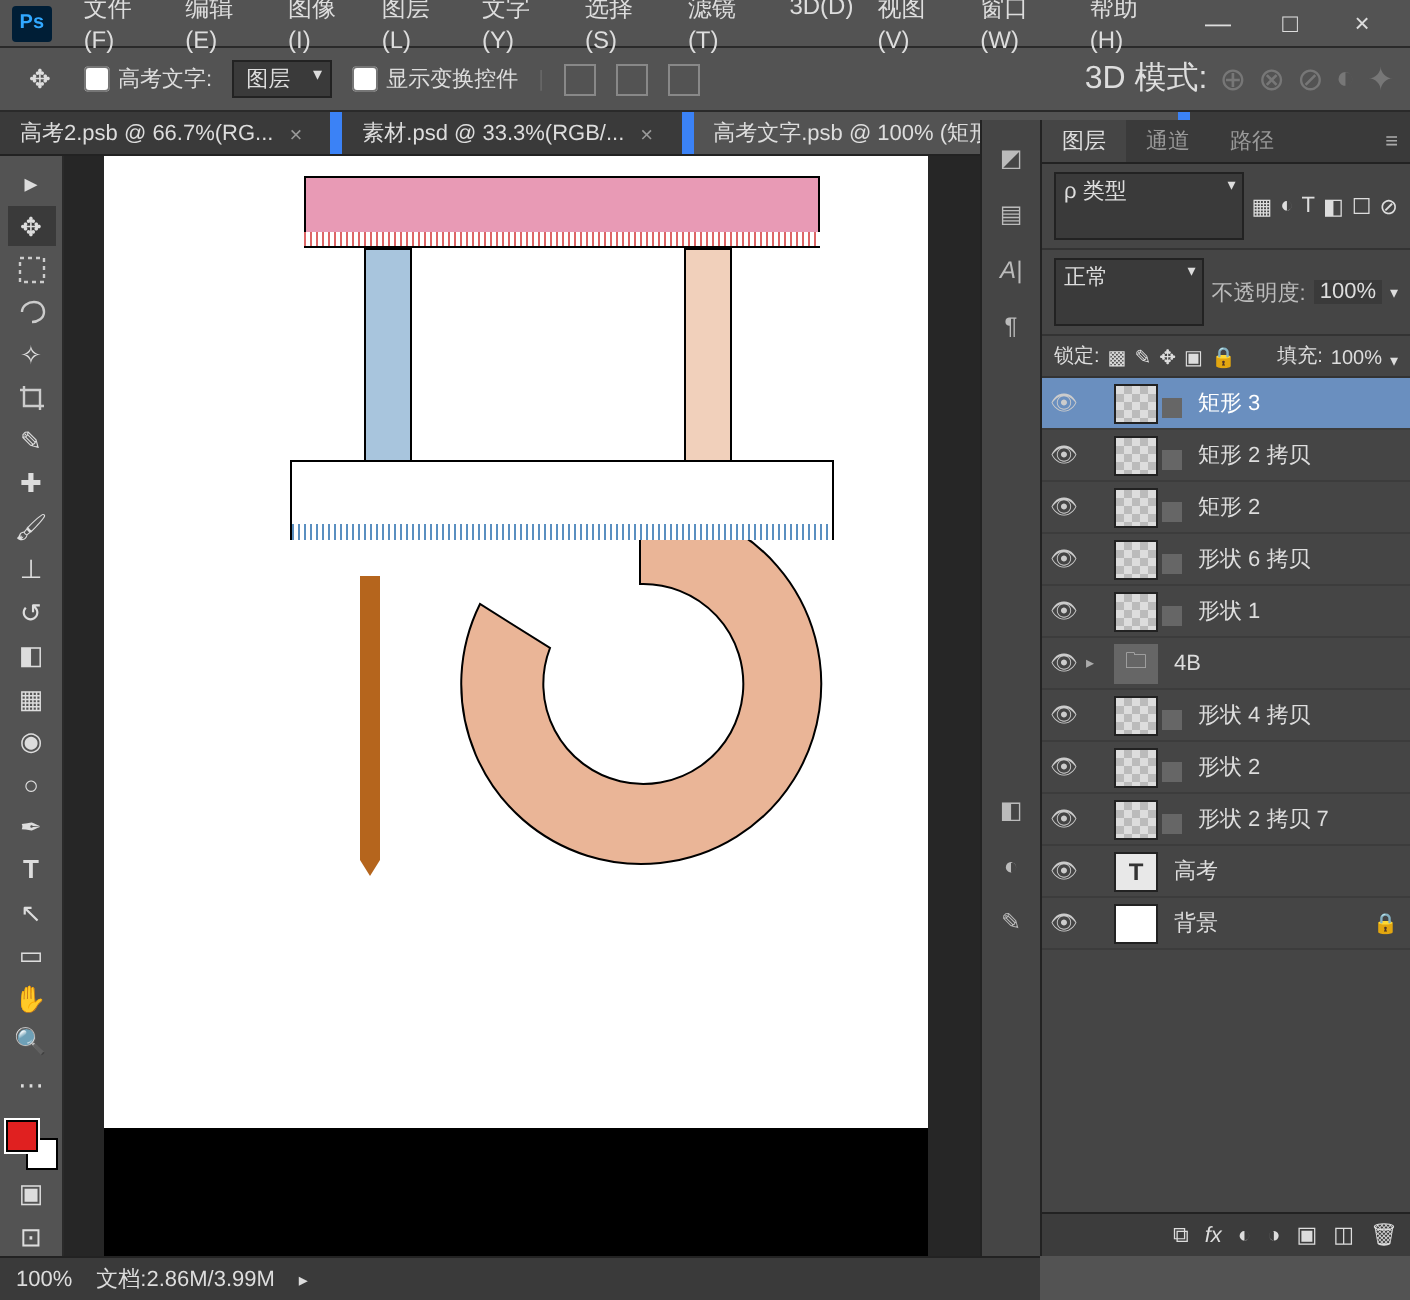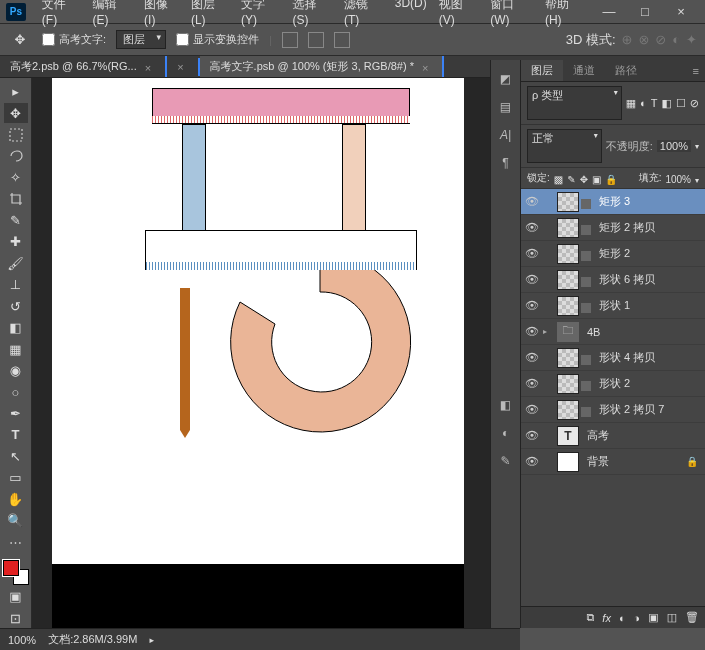"3D 模式:" .opt-right span { font-size: 13px -> 16px }
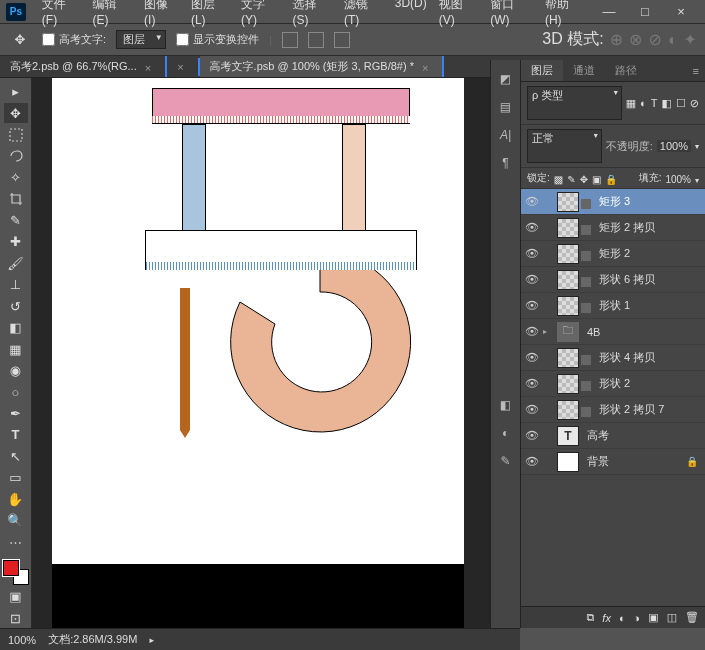"高考2.psb @ 66.7%(RG..." .tab { border-right: 2px solid #3b82f6 -> 6px solid #3b82f6 }
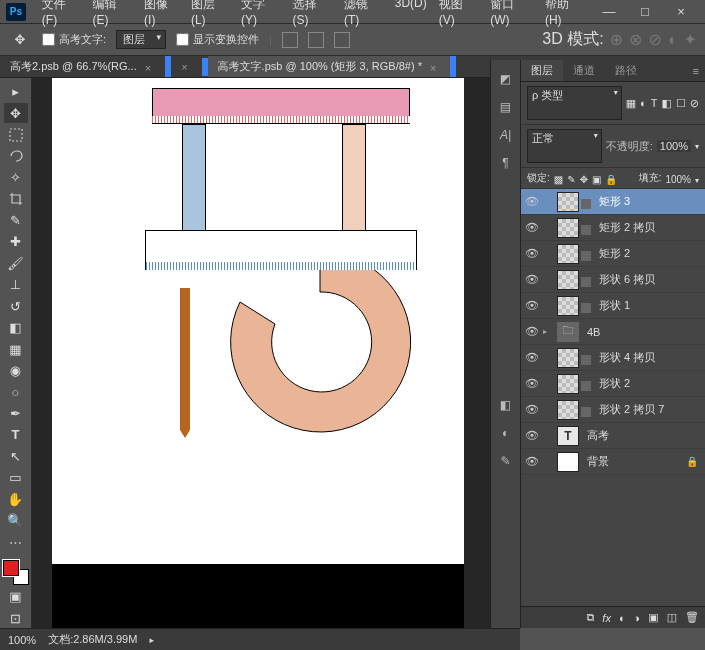"素材.psd @ 33.3%(RGB/..." span { html: none -> <span>素材.psd @ 33.3%(RGB/...</span> }
